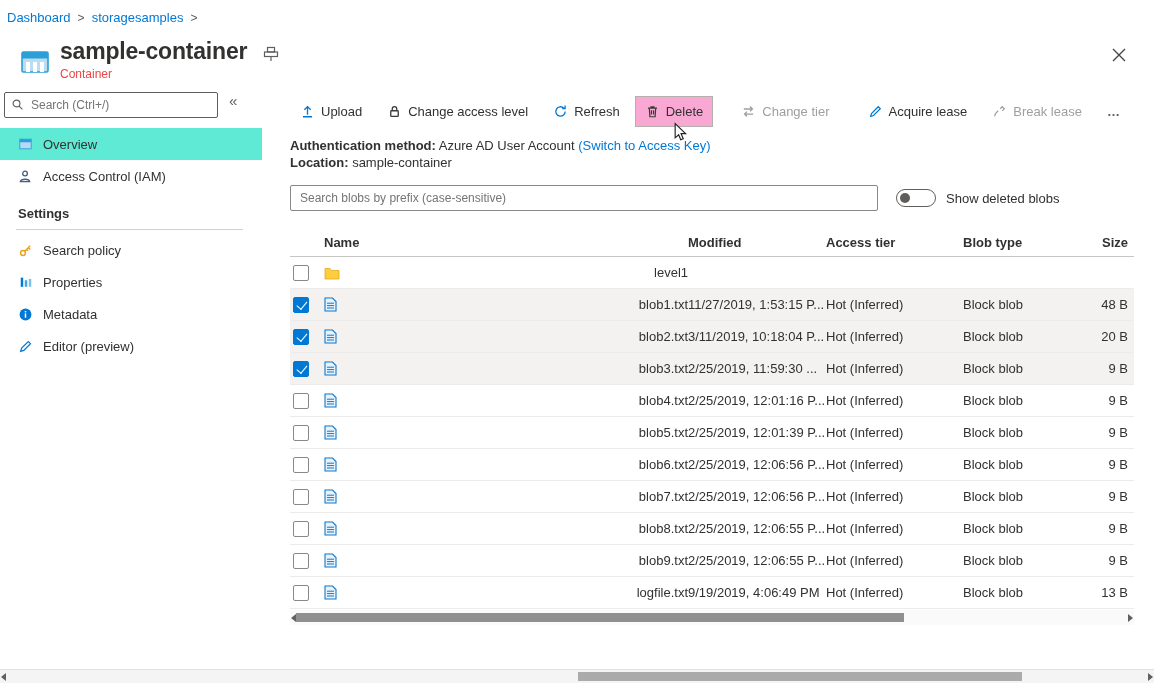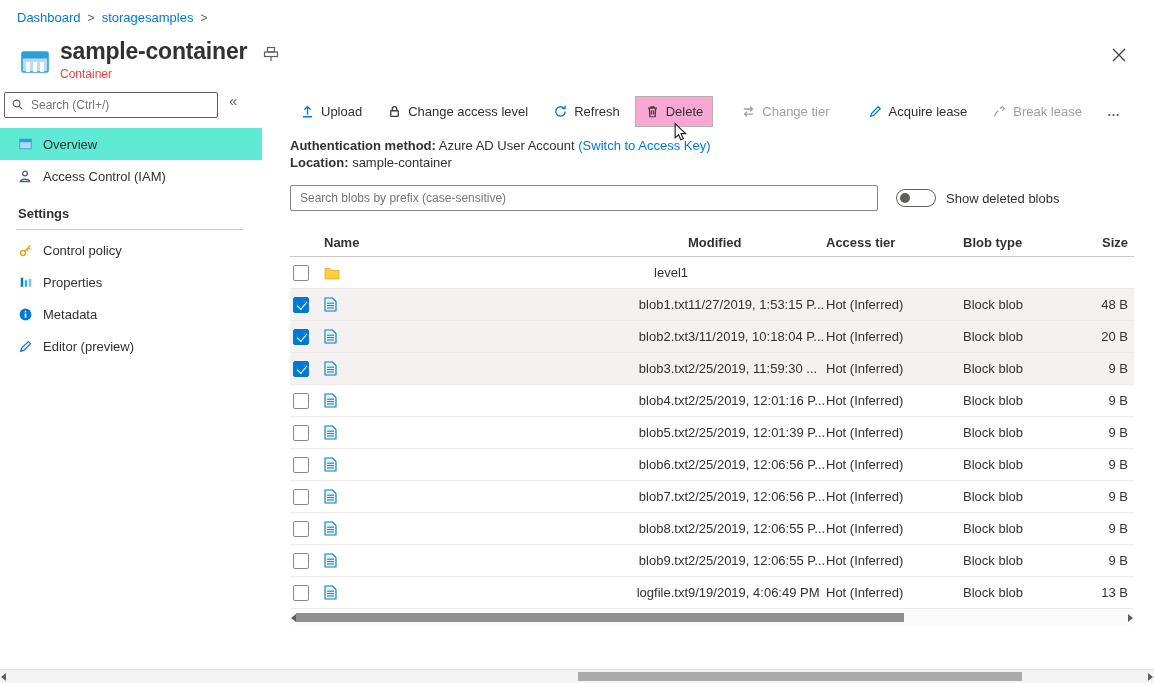"Dashboard" #breadcrumb { left: 17px -> 7px }
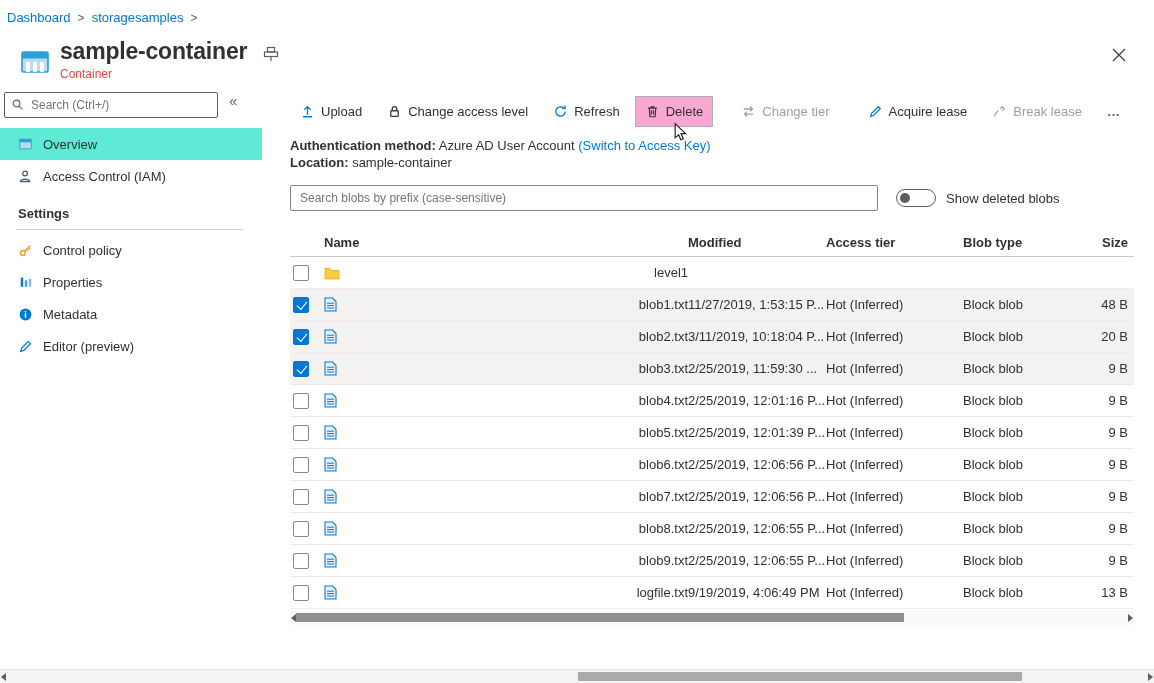"Control policy" span.nlabel { text: Control -> Search }
